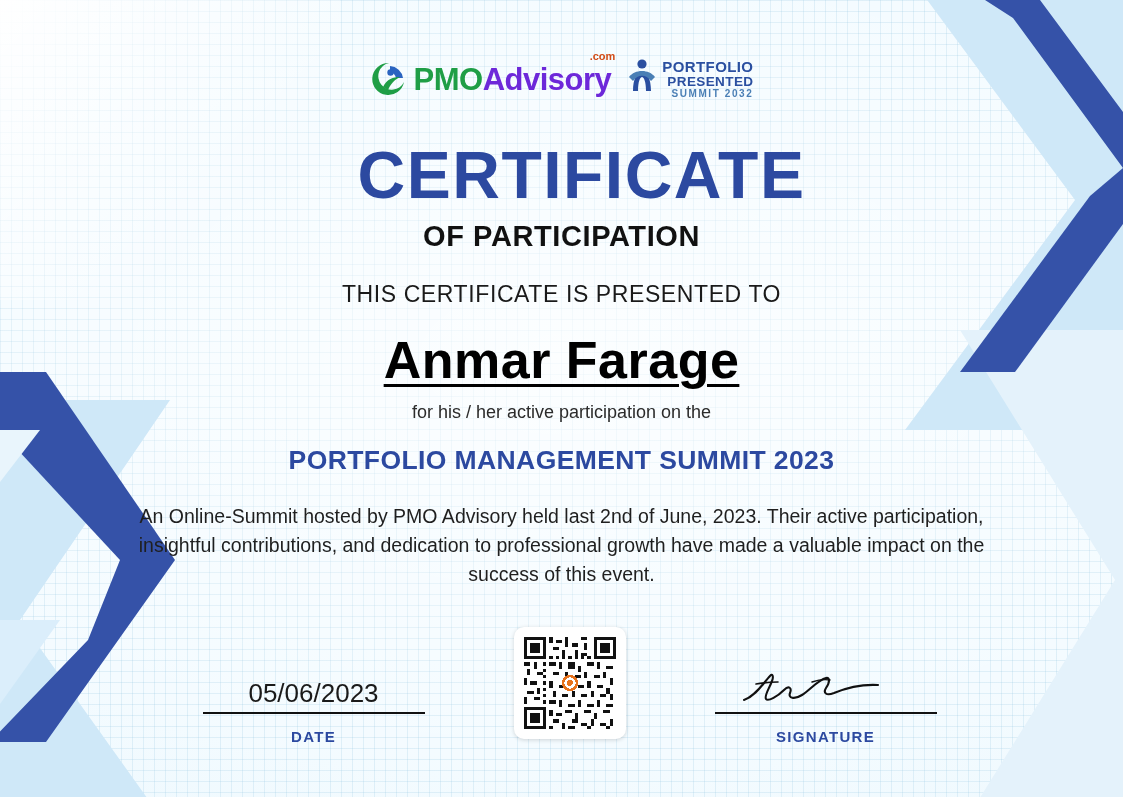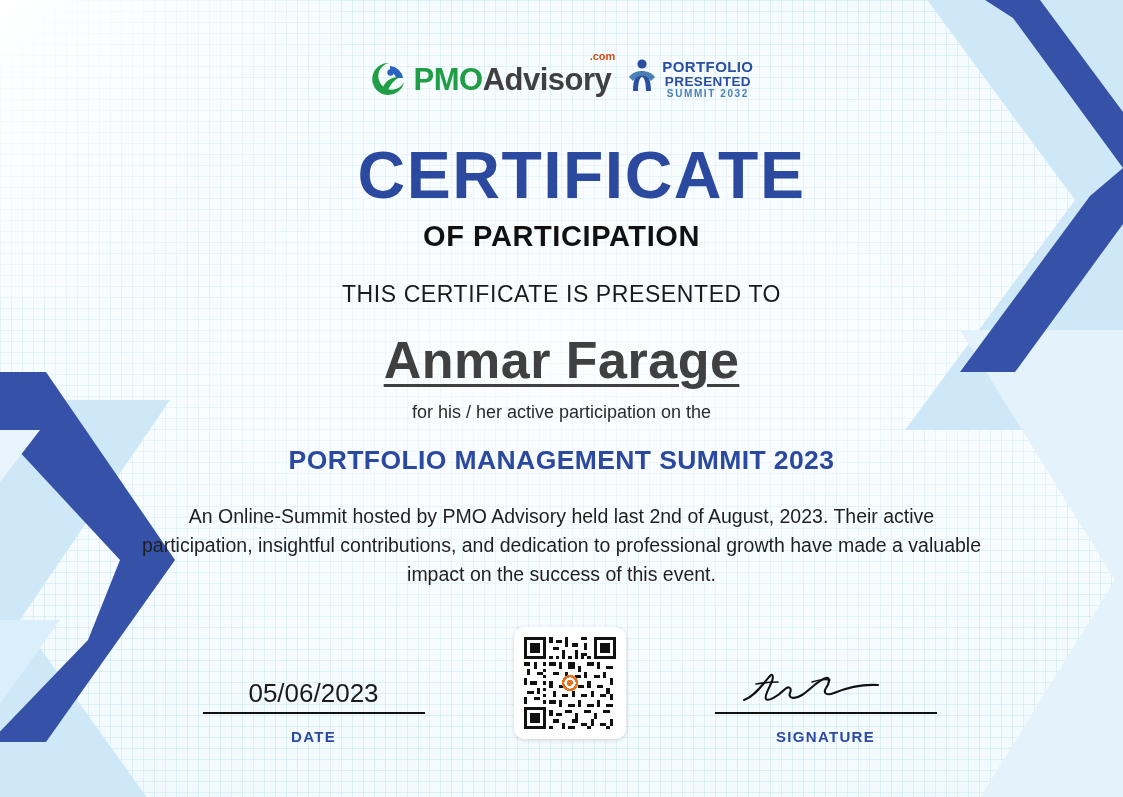"Advisory" .logo-text .adv { color: #404040 -> #6d28d9 }
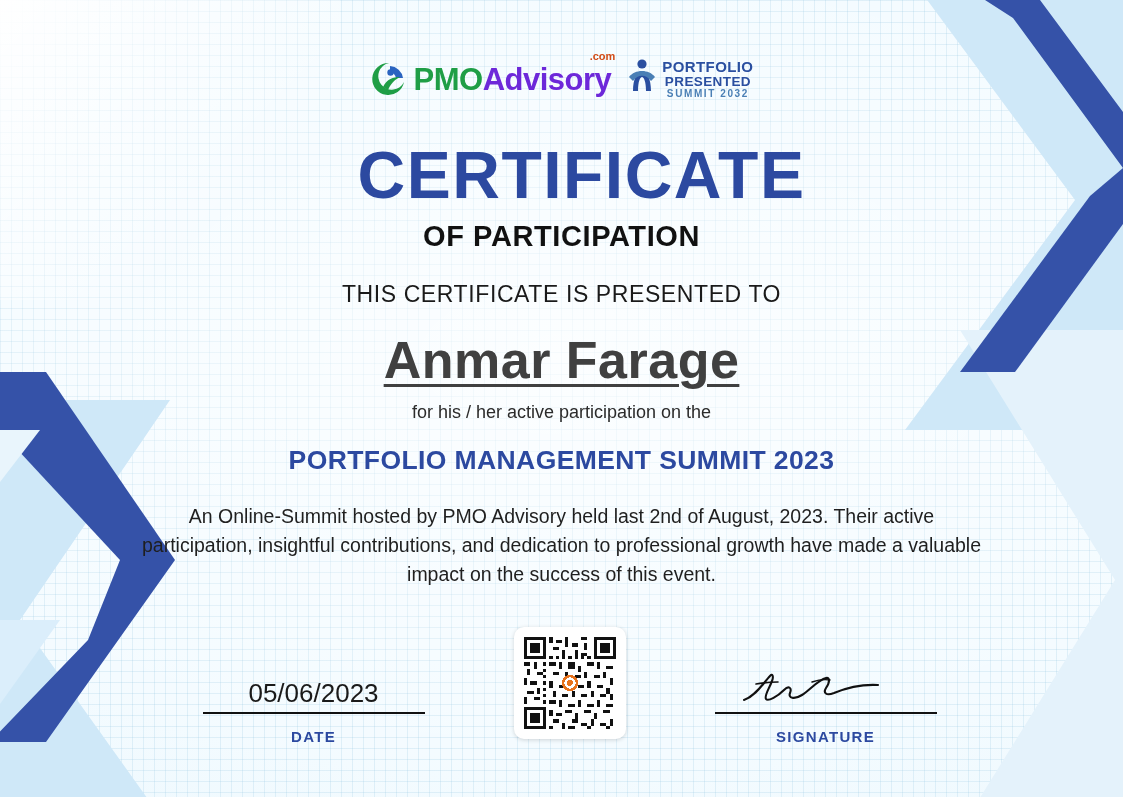"PORTFOLIO" .summit-text { text-align: center -> right }
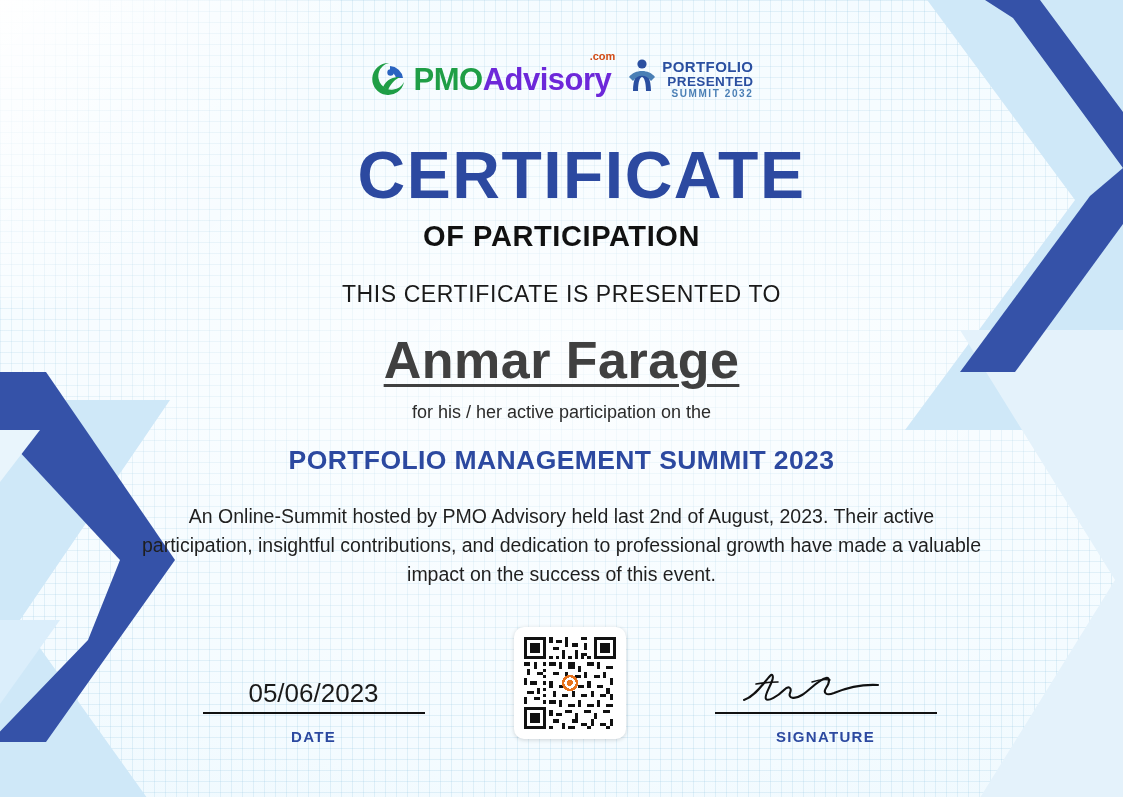"Anmar Farage" .recipient { color: #404040 -> #000000 }
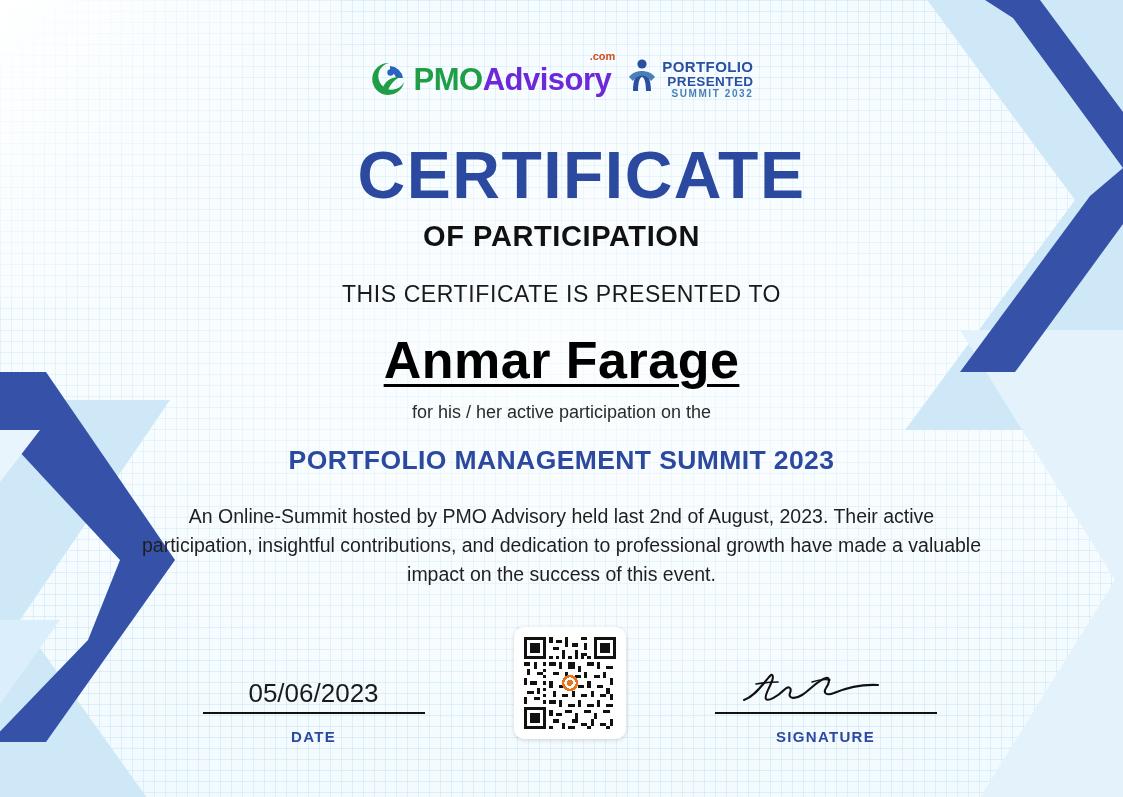"An Online-Summit hosted by PMO" div.blurb { text: August -> June }
